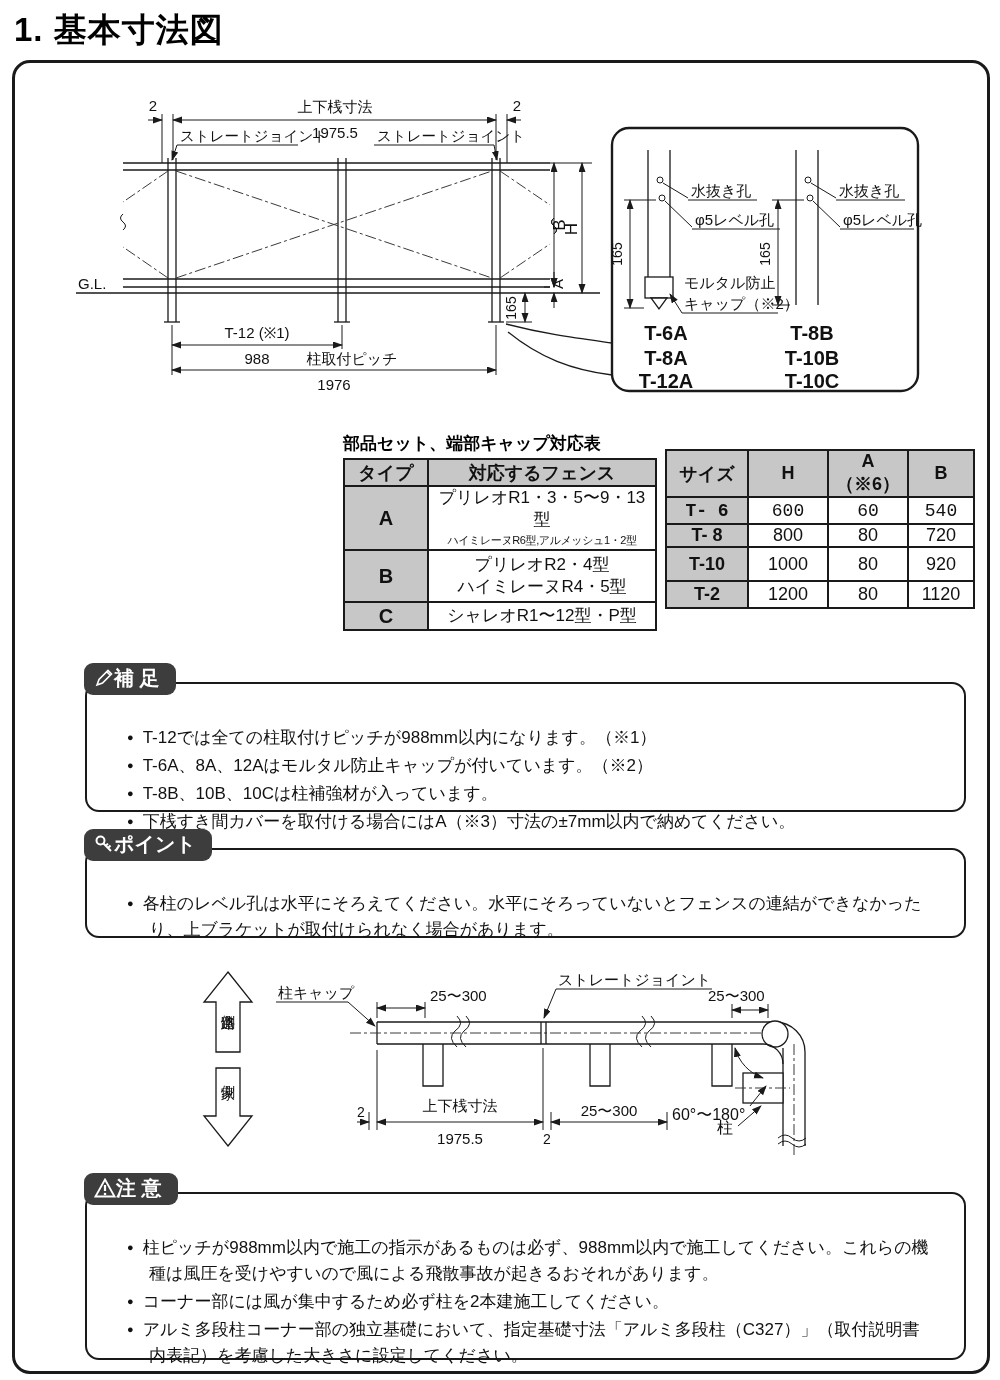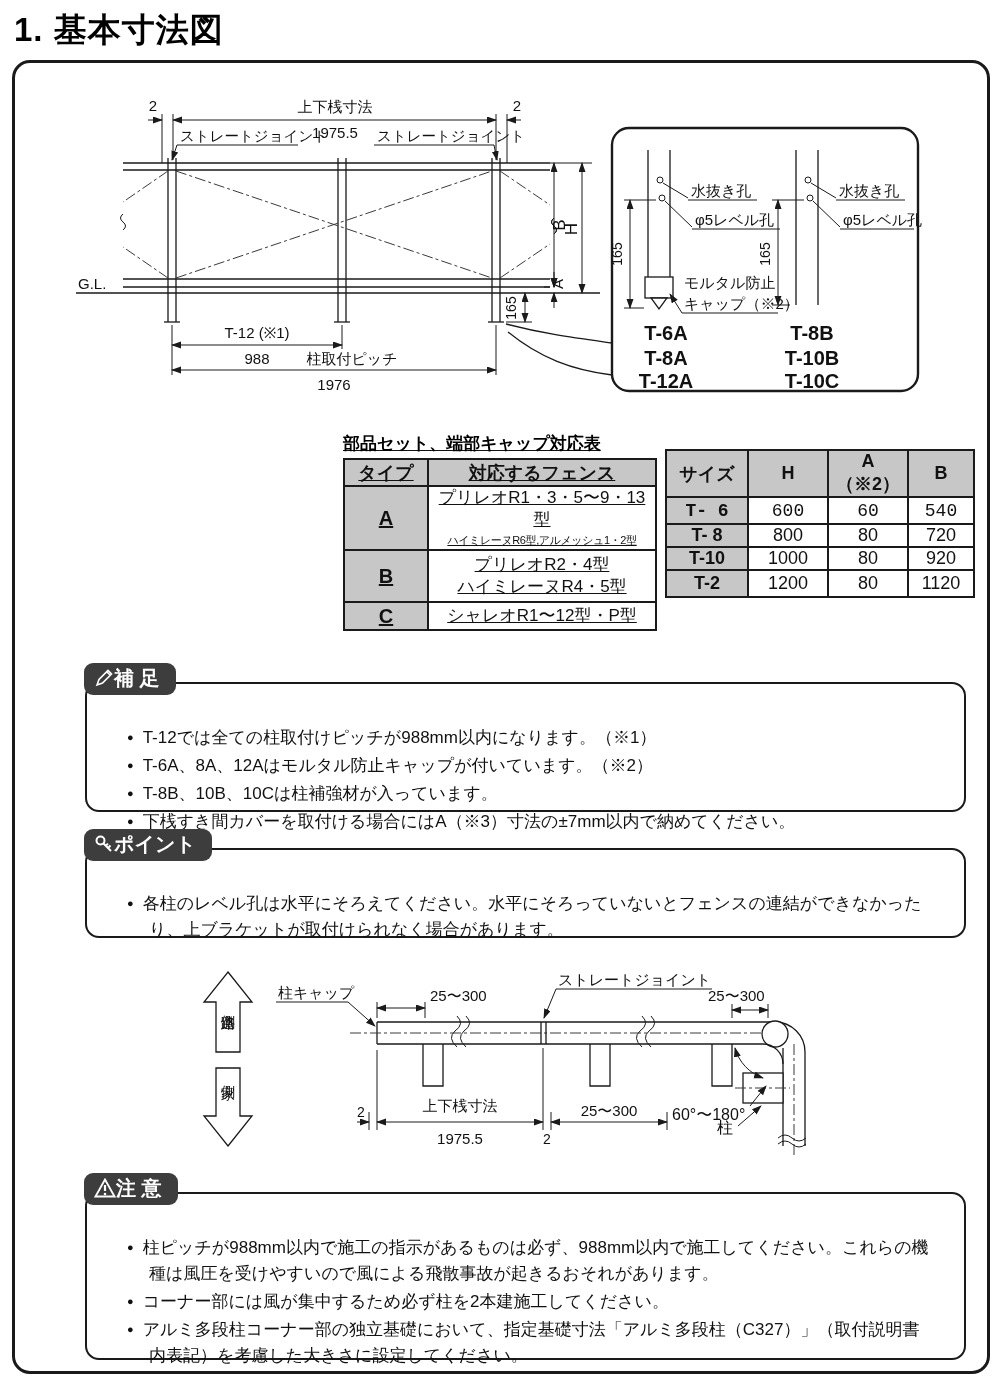"部品セット、端部キャップ対応表" div.tblwrap { text-decoration: underline -> none }
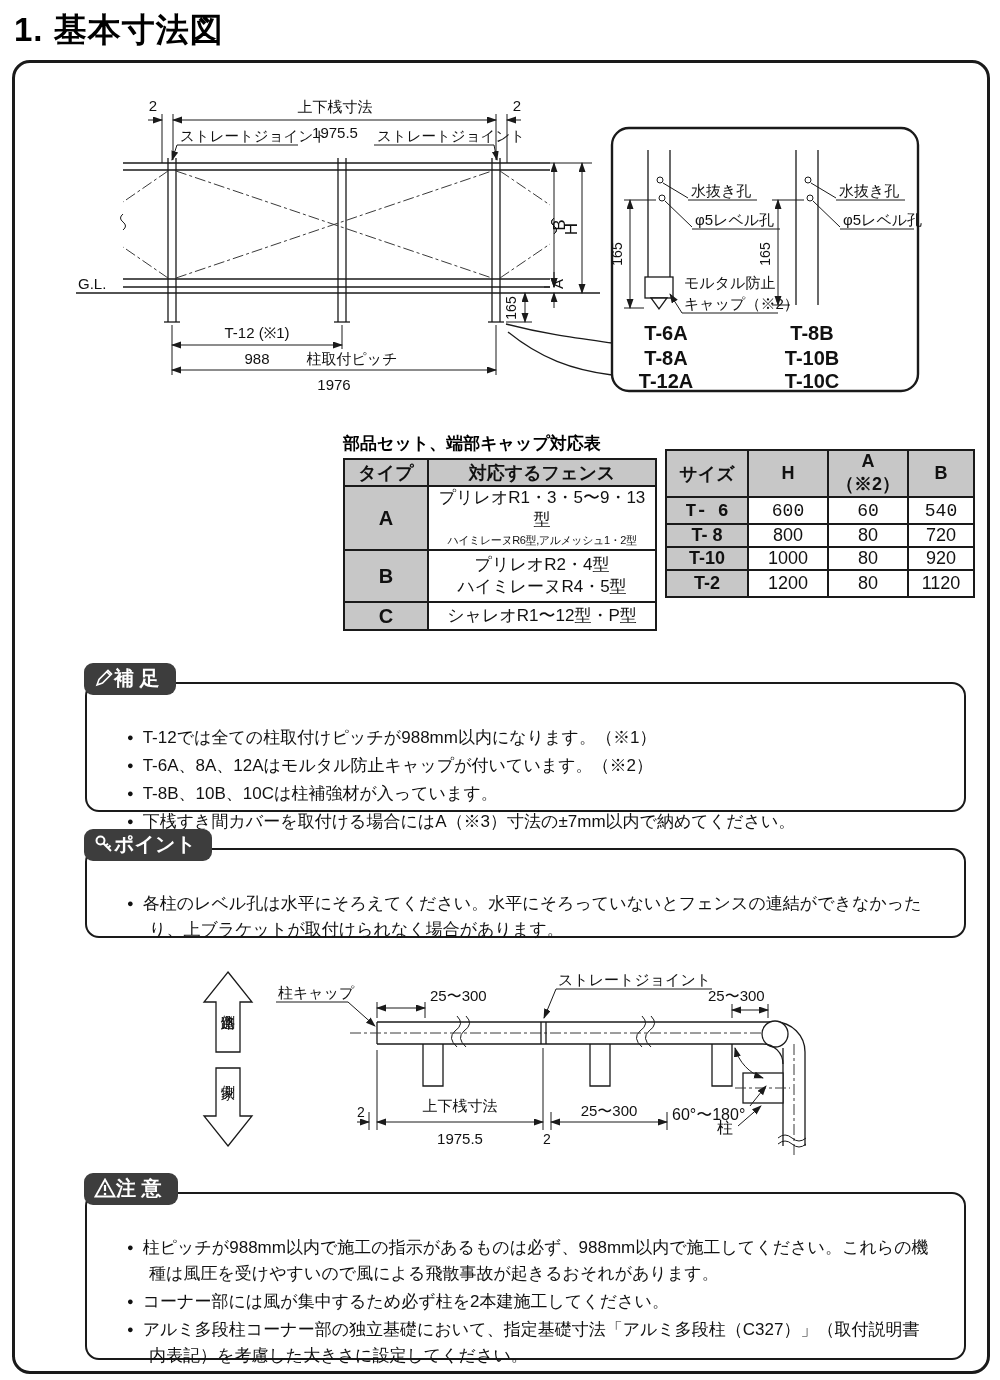"A（※2）" th.gray { text: 2 -> 6 }
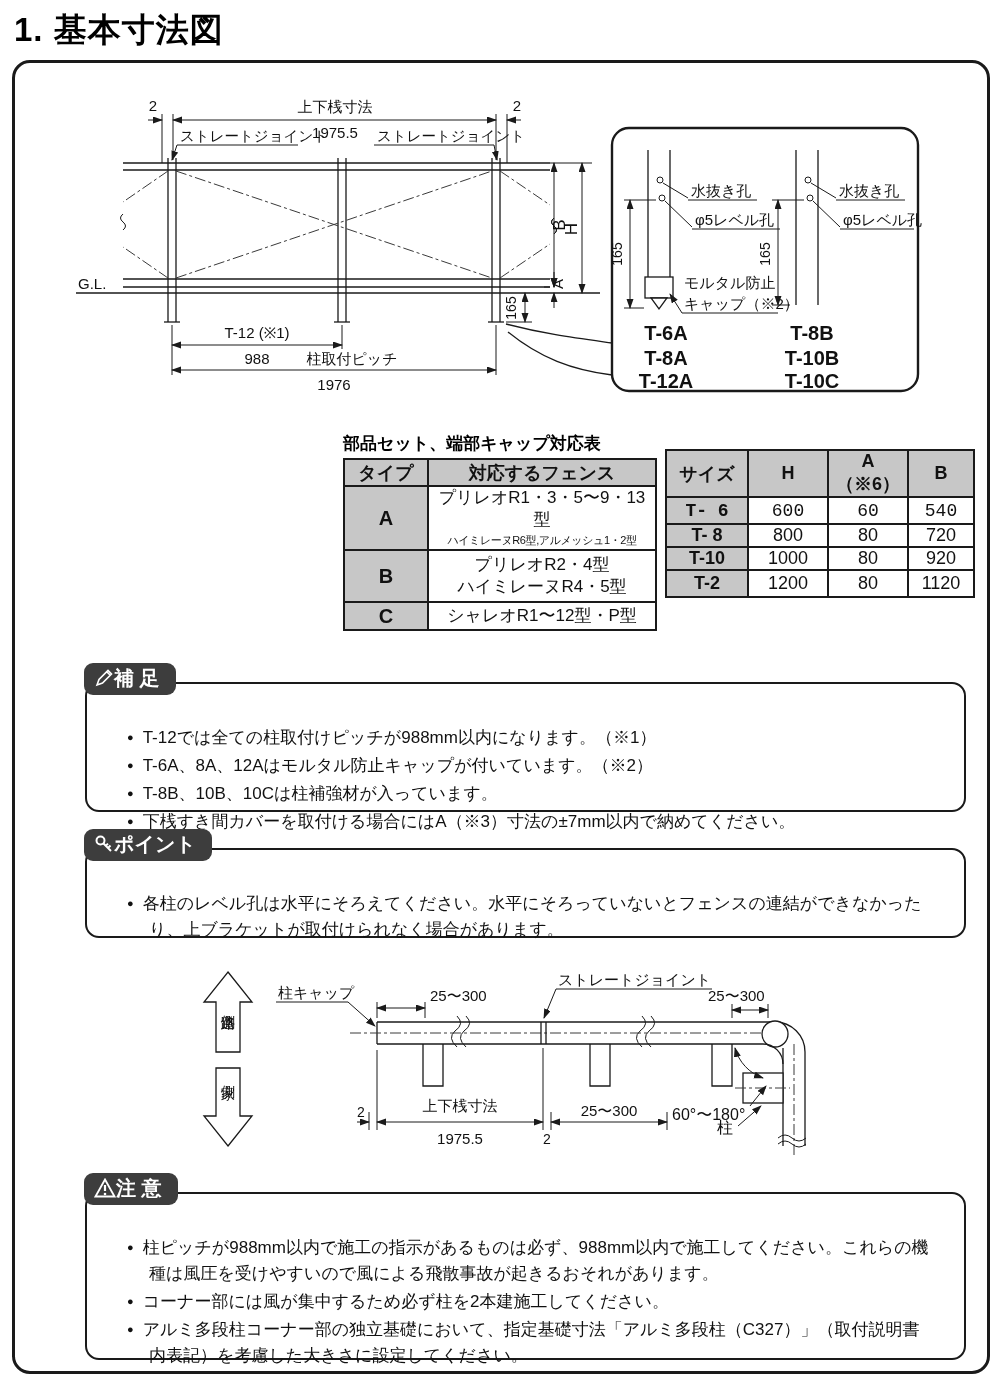"T-10" tr { height: 23px -> 34px }
